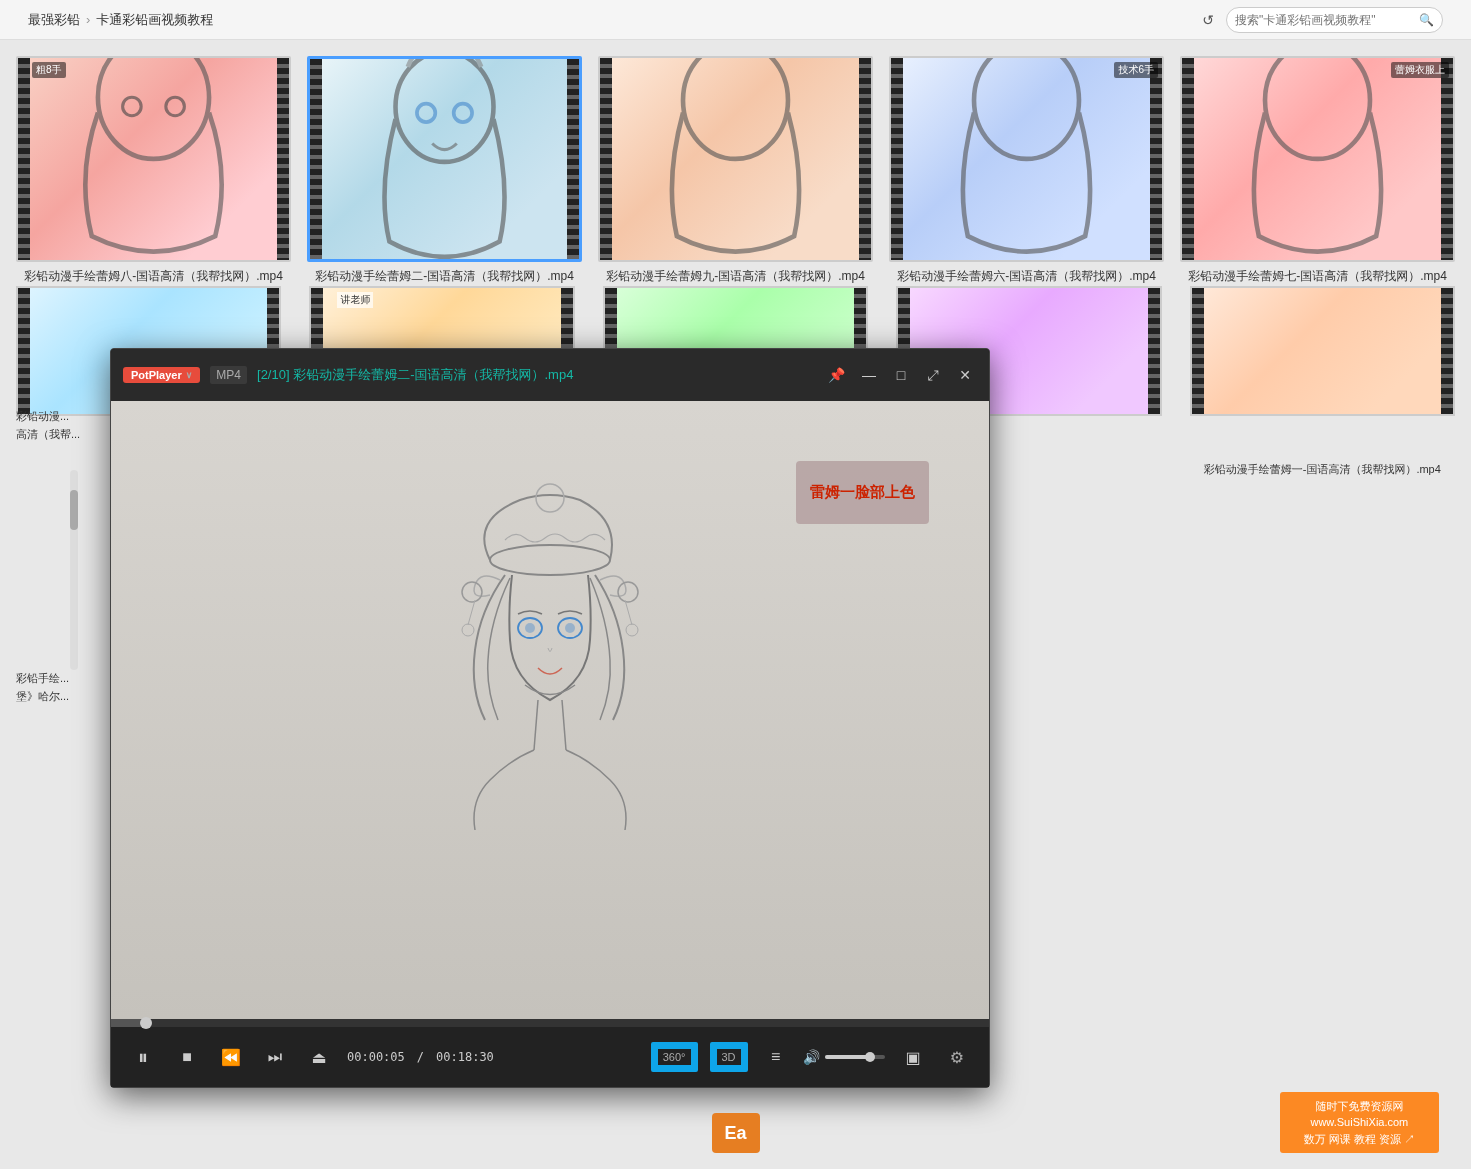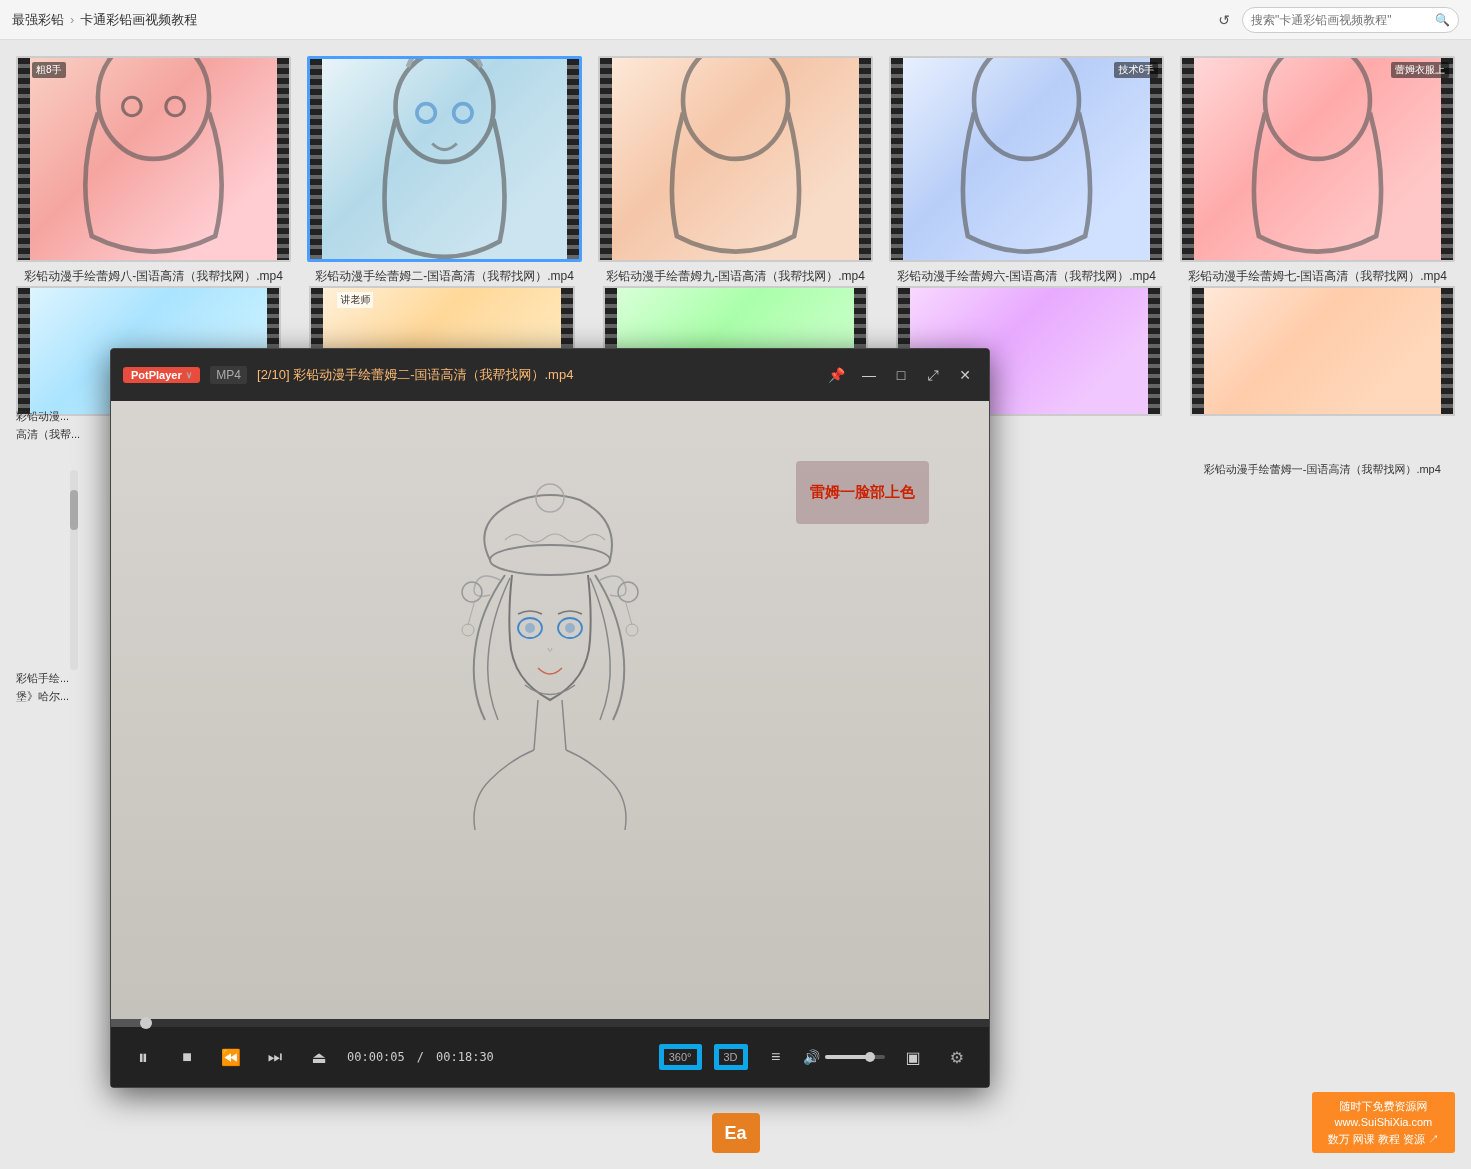"最强彩铅" .top-bar { padding: 0 12px -> 0 28px }
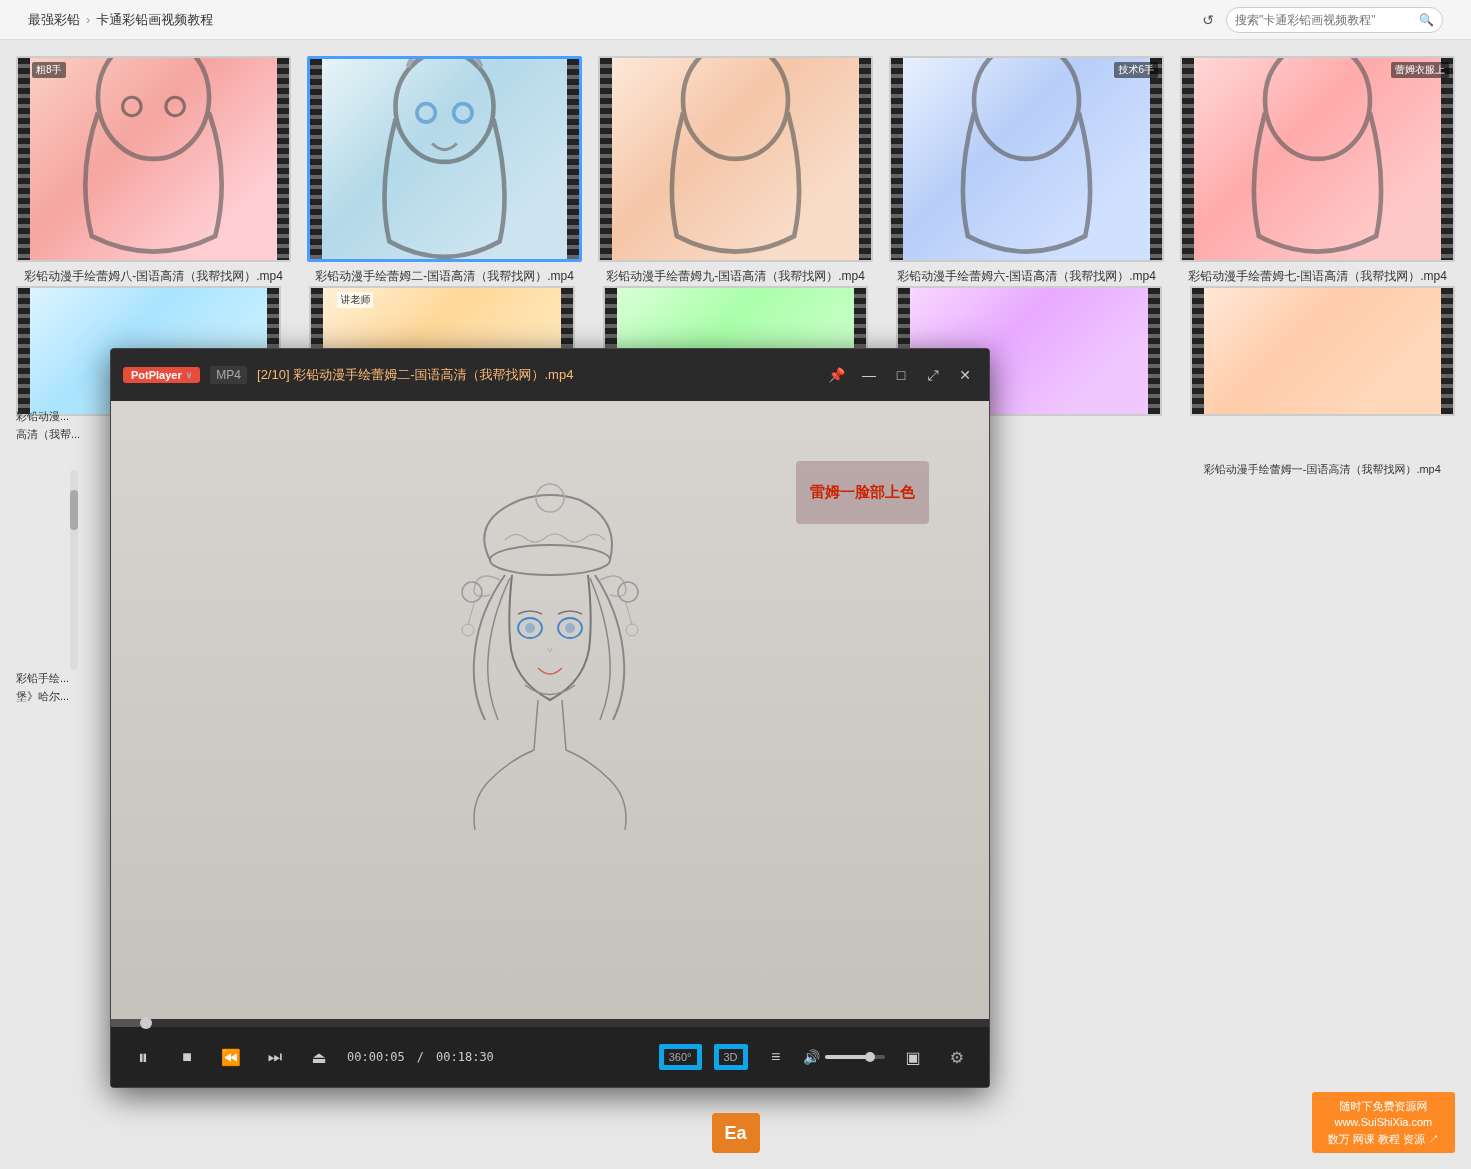"[2/10] 彩铅动漫手绘蕾姆二-国语高清（我帮找网）.mp4" .player-title-text { color: #fdba74 -> #14b8a6 }
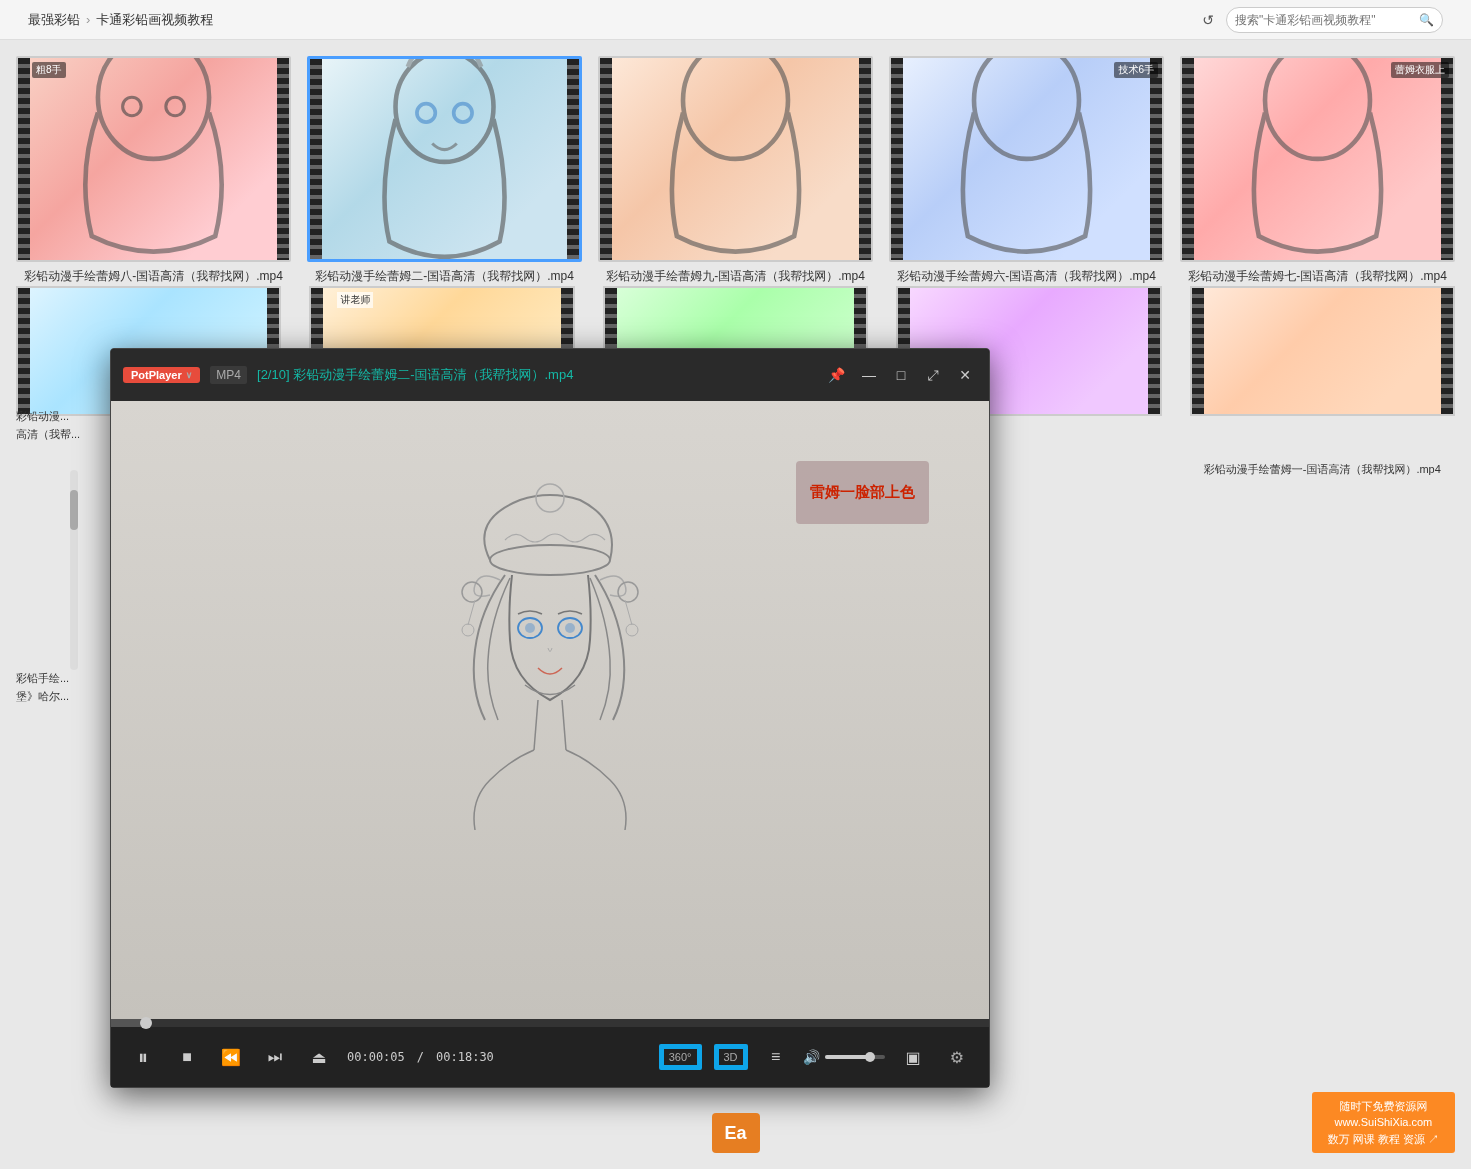"360°" .ctrl-badge { border: 5px solid #0ea5e9 -> 7px solid #0ea5e9 }
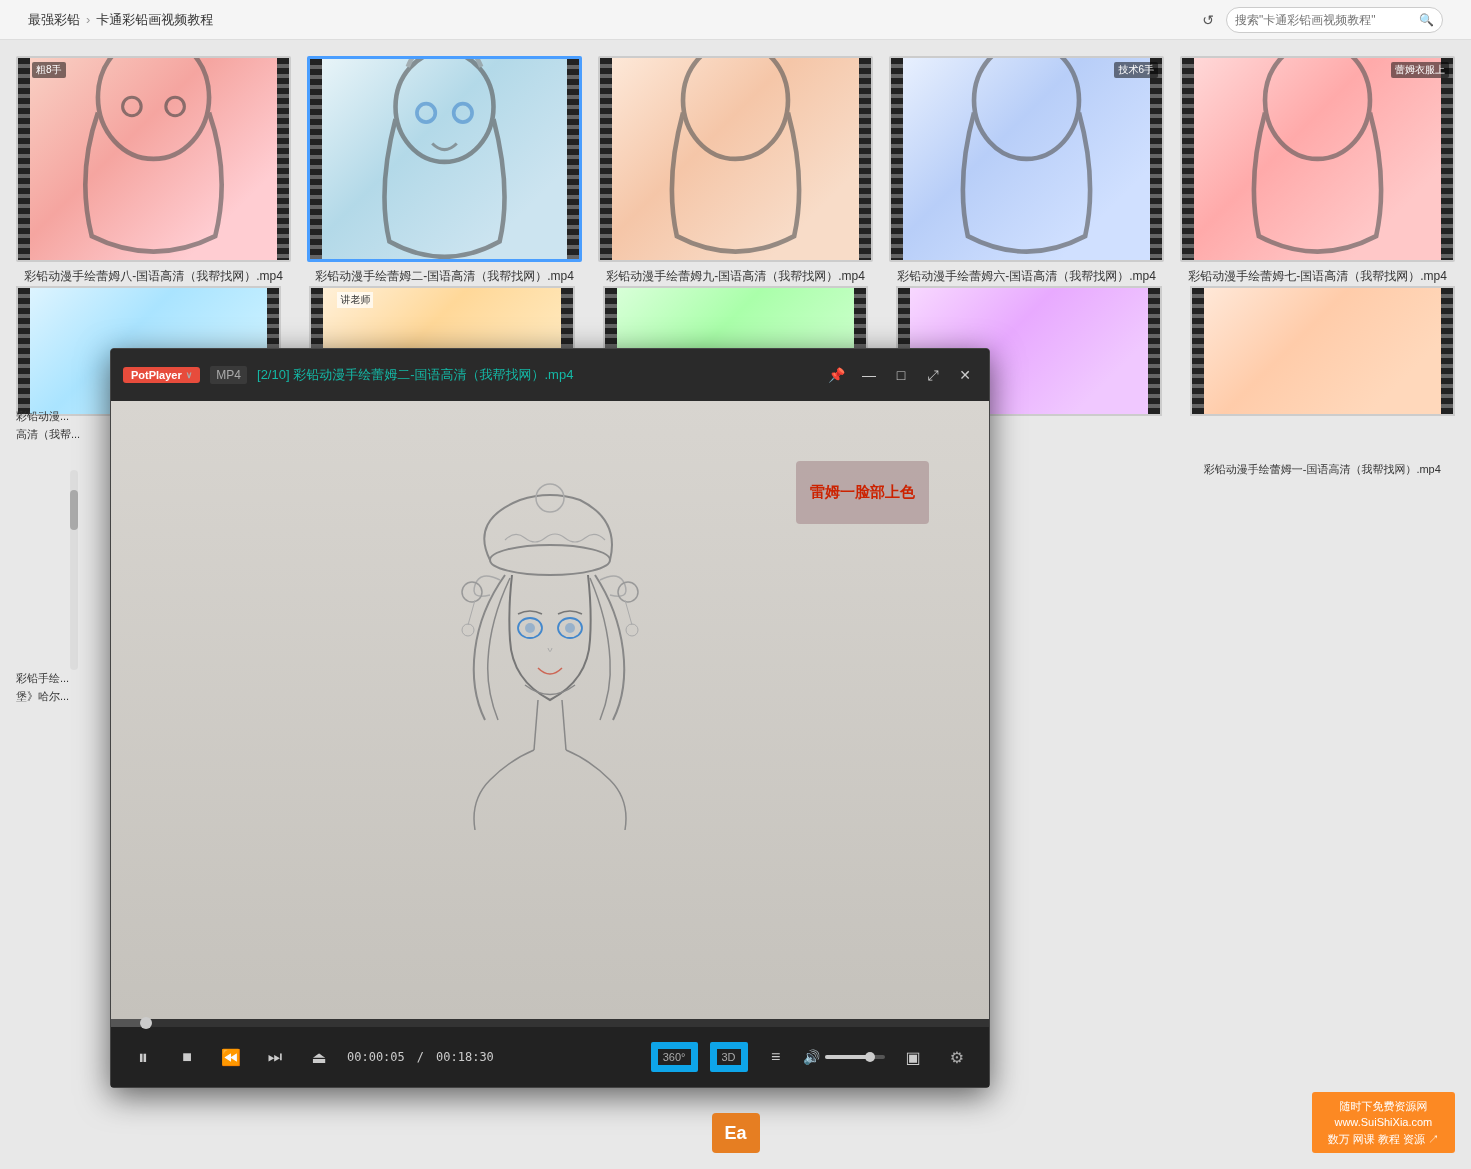"随时下免费资源网" .watermark { padding: 6px 16px -> 6px 24px; right: 16px -> 32px }
